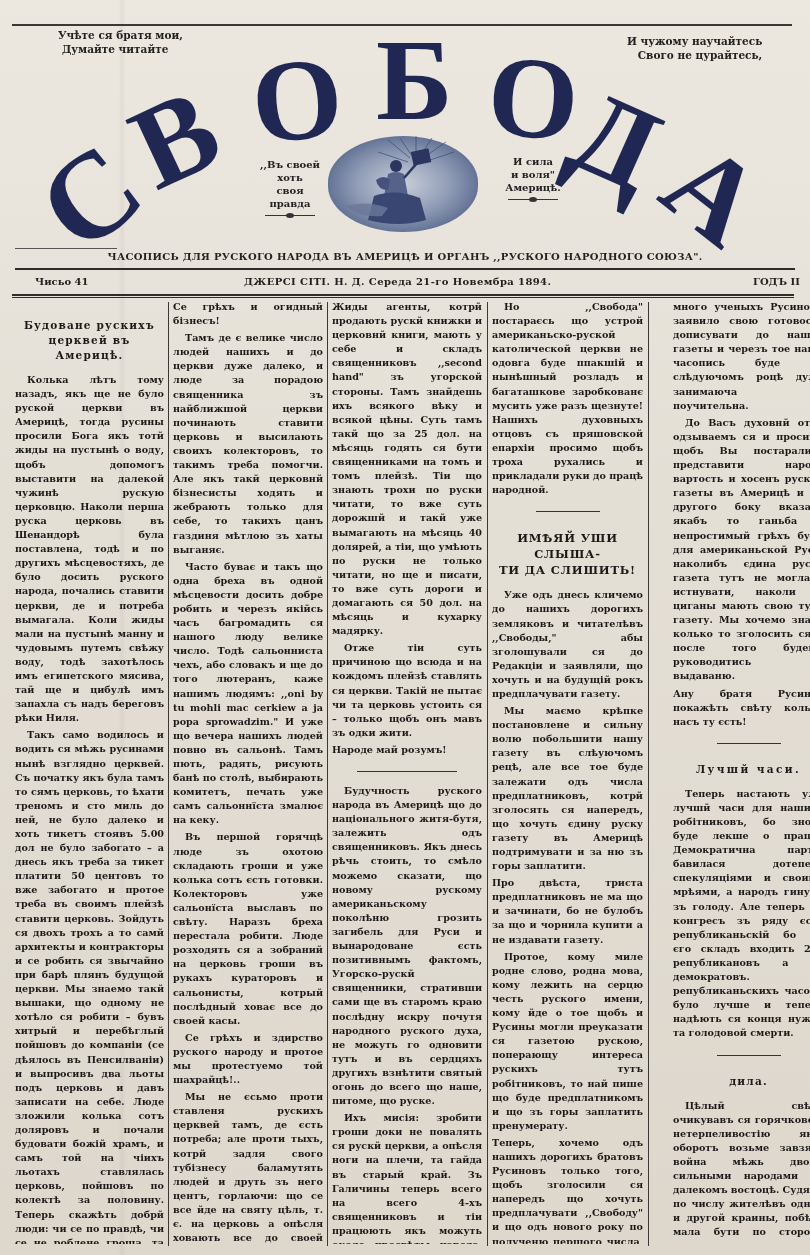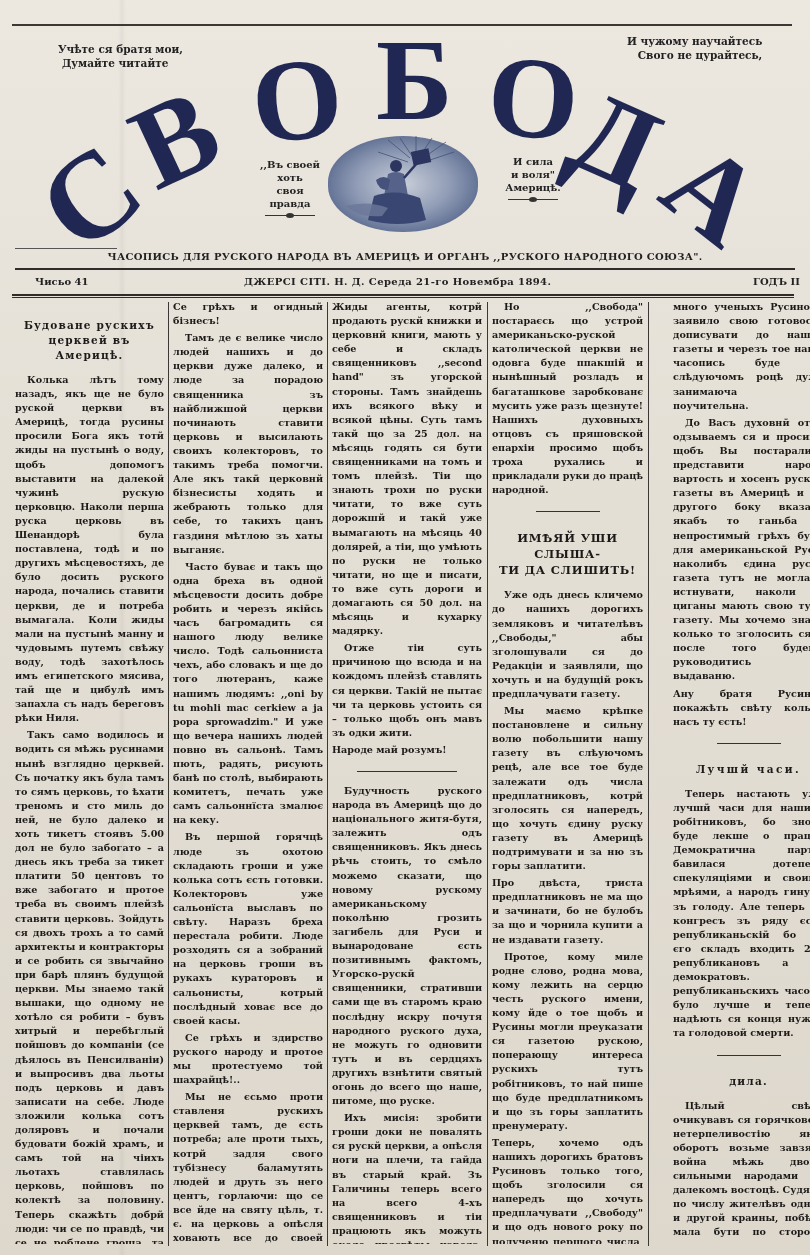"Учѣте ся братя мои," .motto.left { top: 42px -> 28px }
